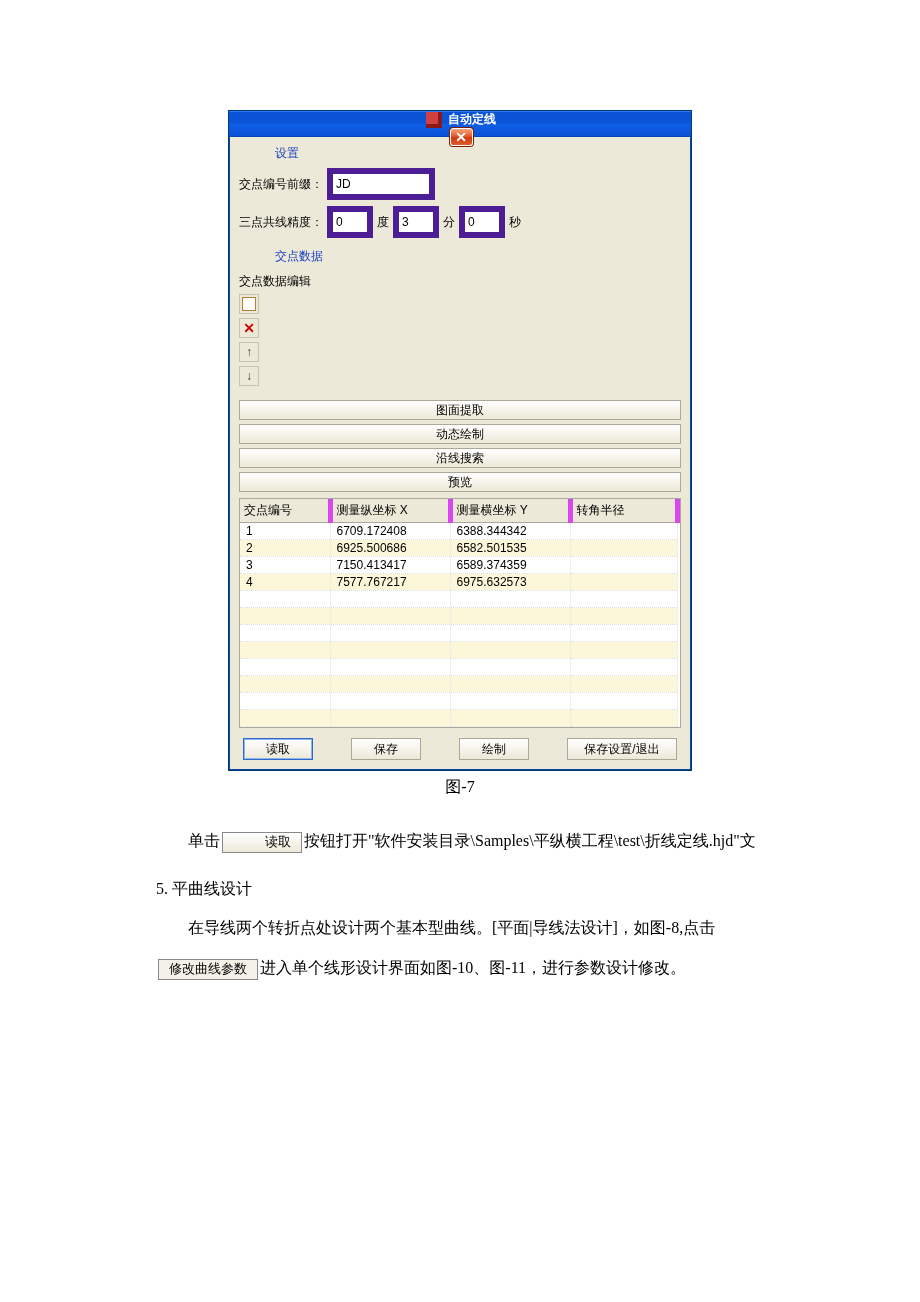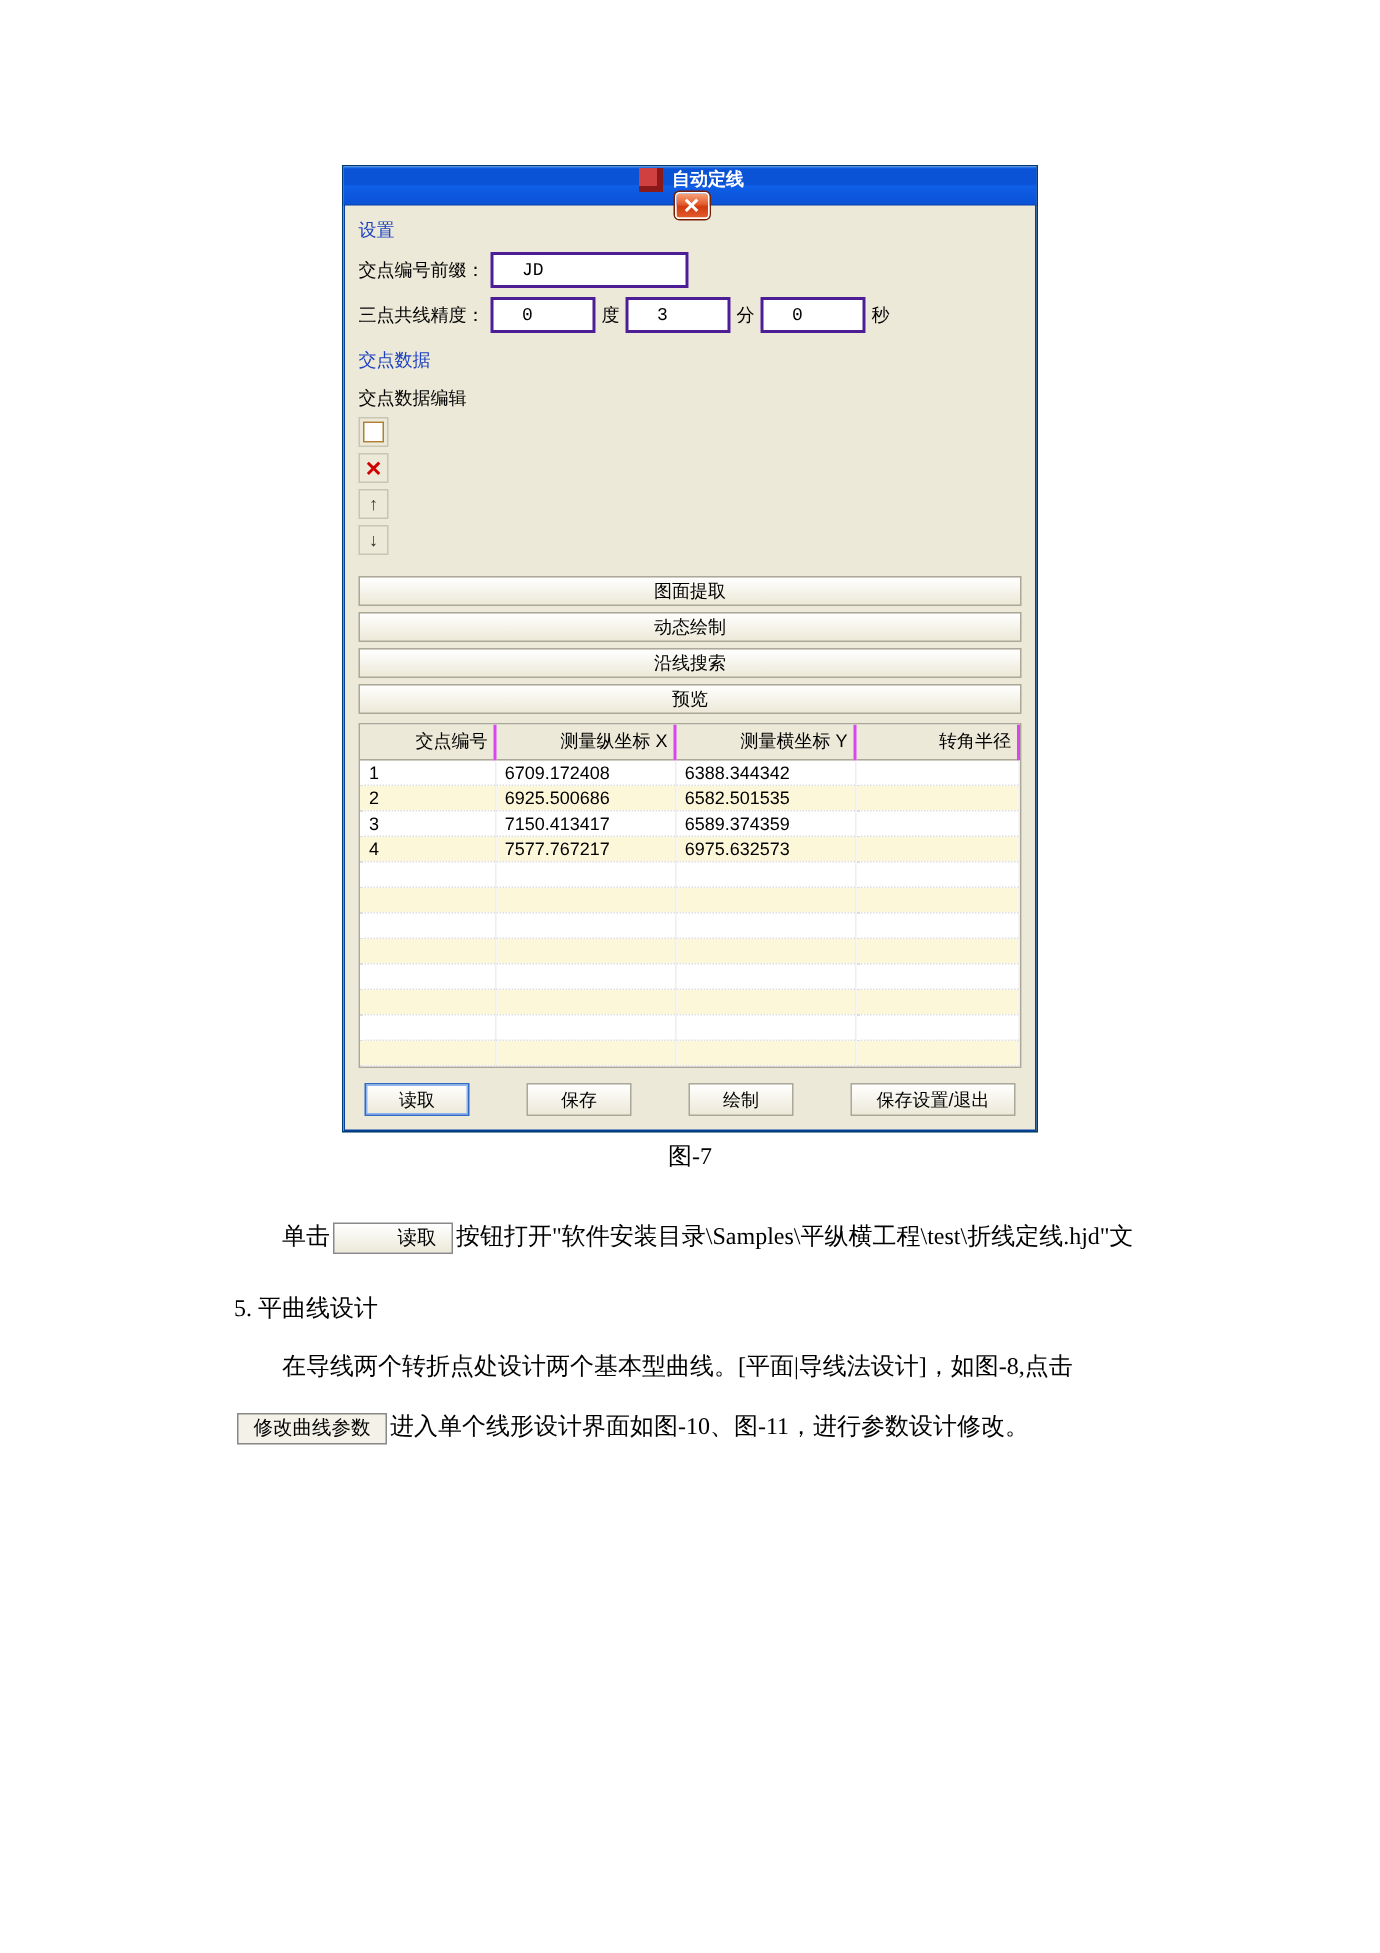"设置" .group-title { margin-left: none -> 36px }
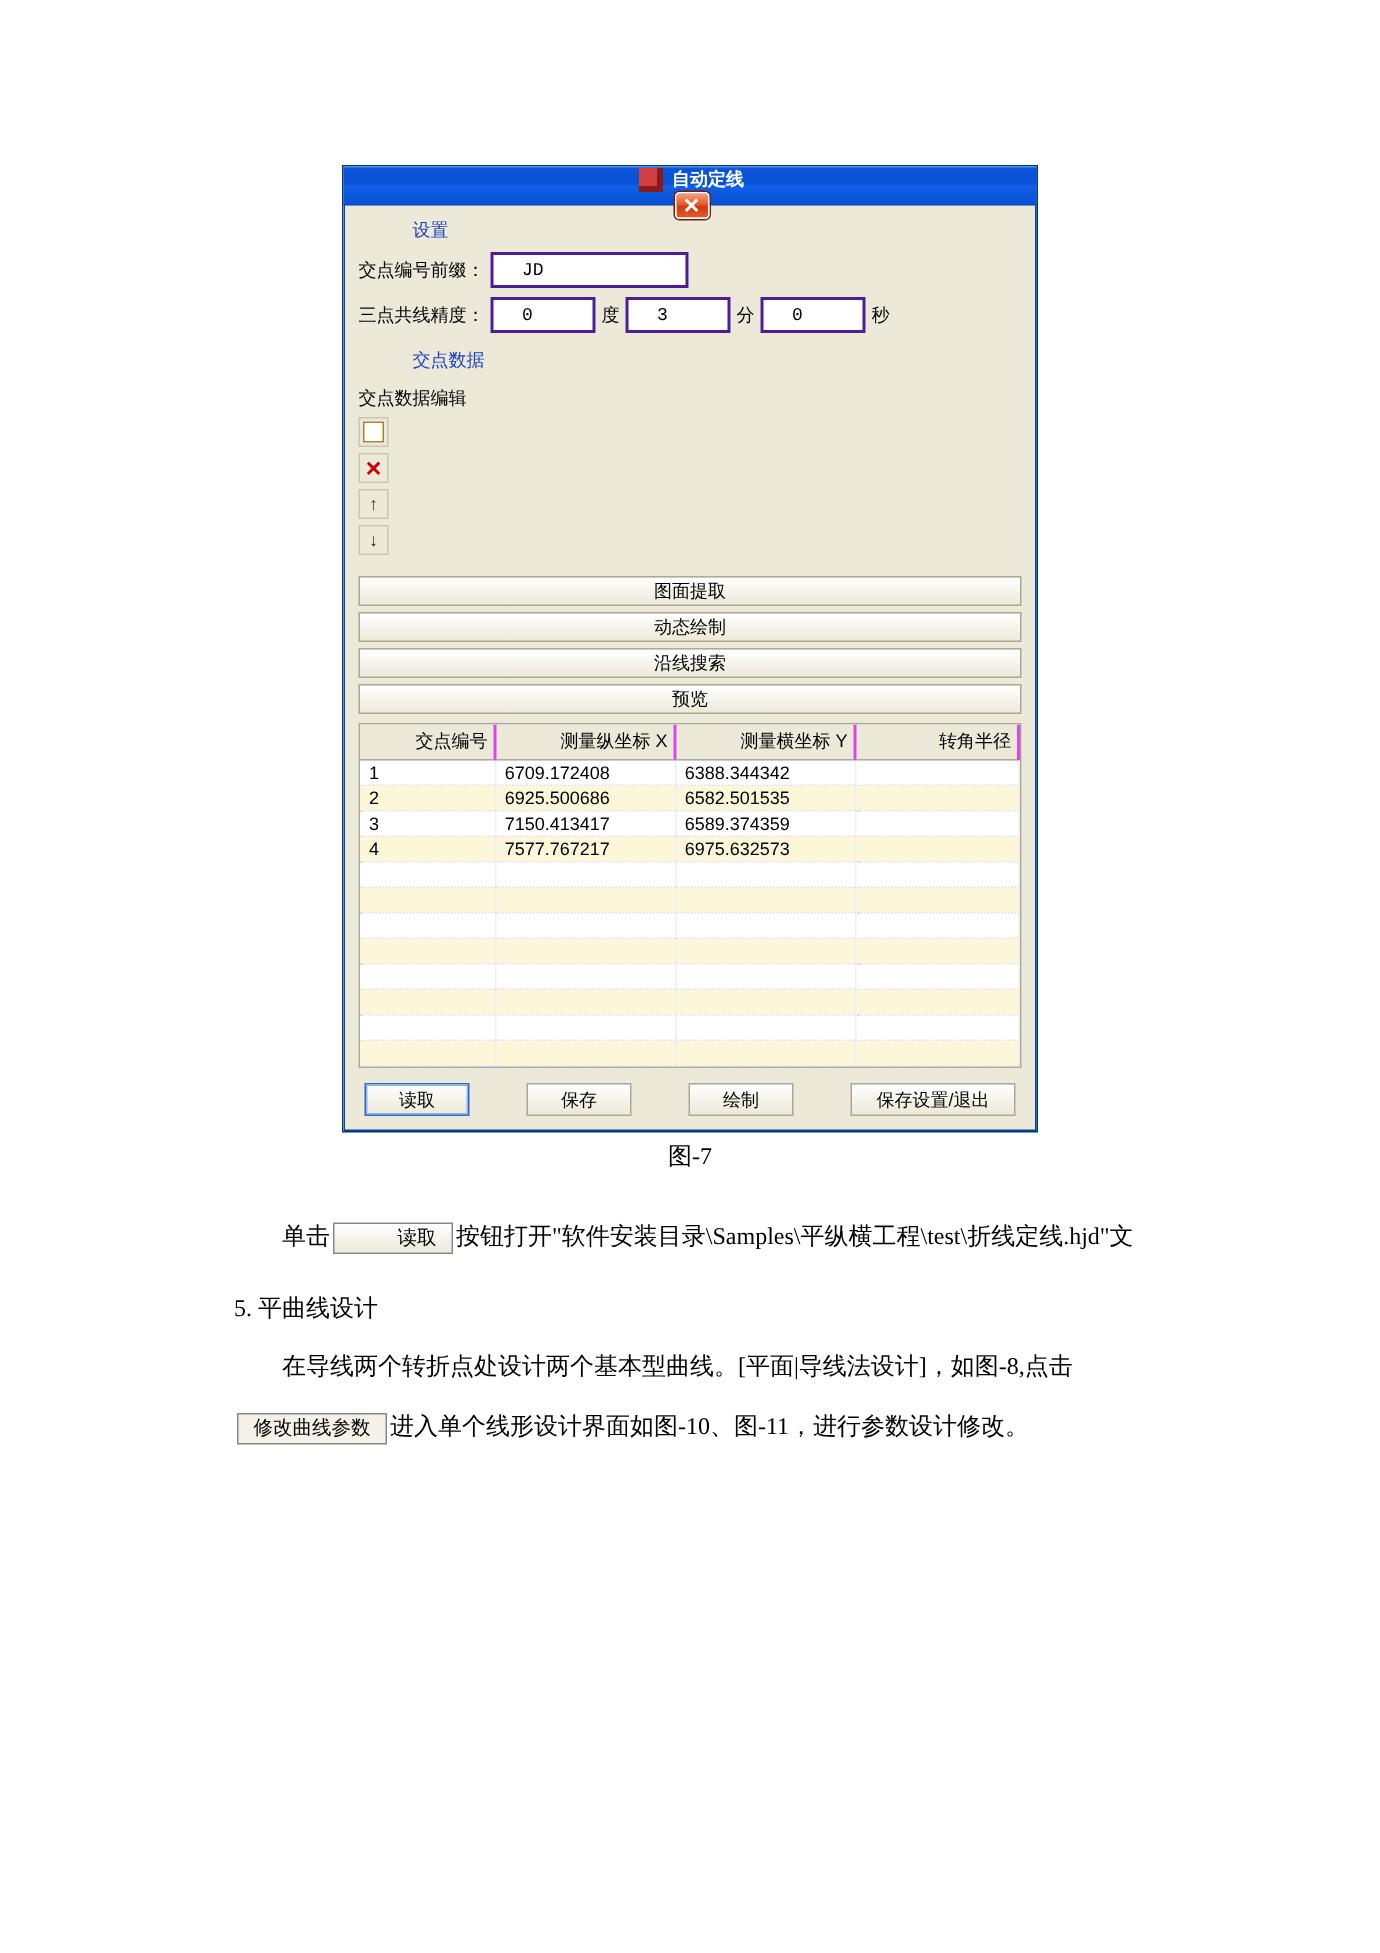"JD" .text-input { border: 2px solid #4c1d95 -> 6px solid #4c1d95; font-family: Liberation Mono, monospace -> Liberation Sans, sans-serif; padding: 1px 19px -> 1px 3px }
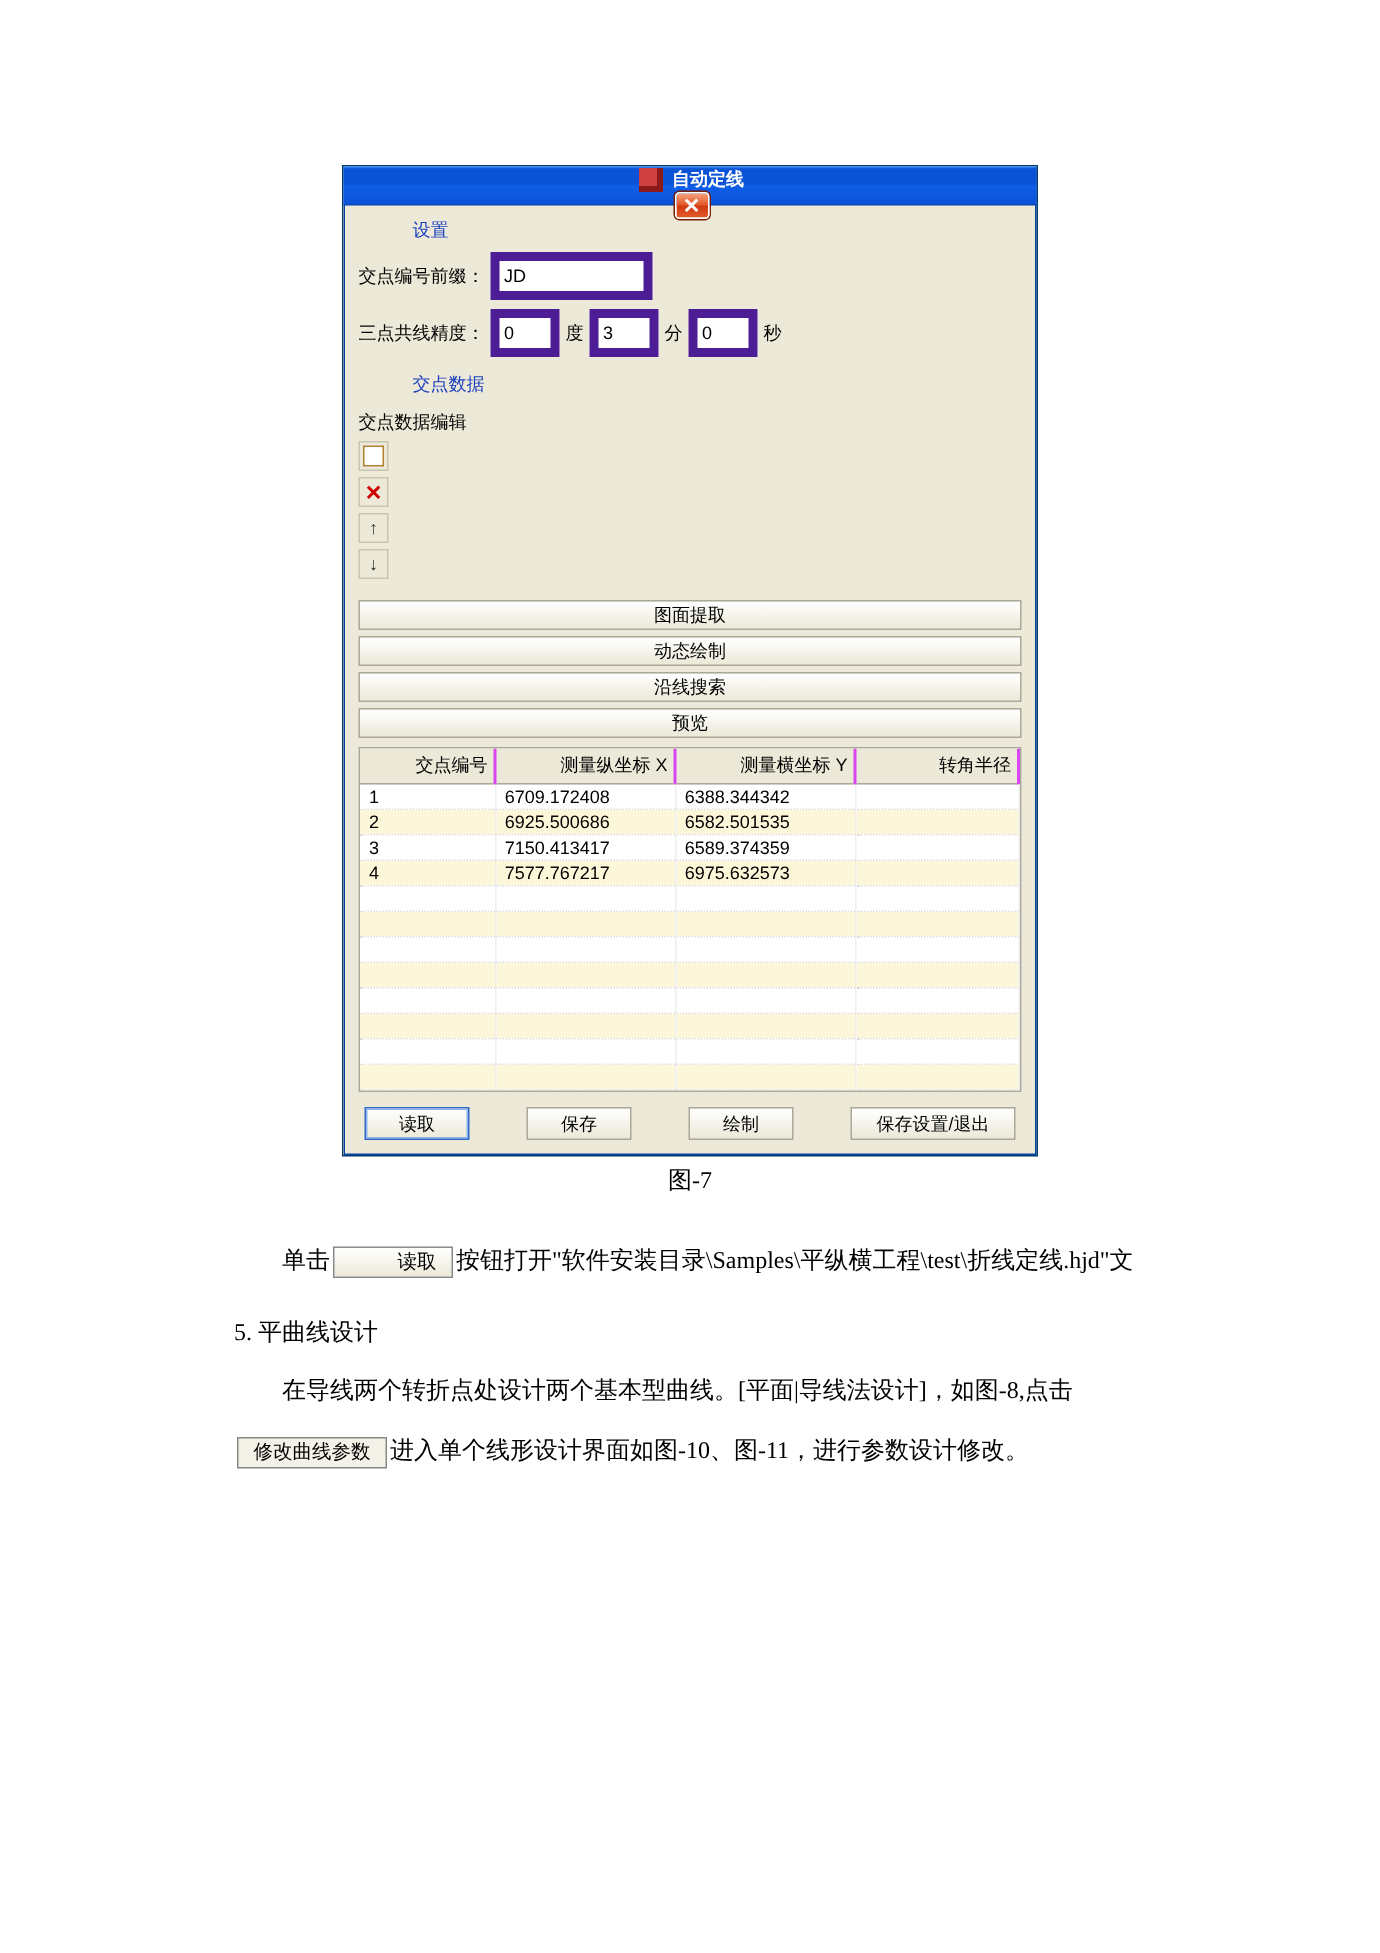"交点编号" table.grid th { border-right: 2px solid #d946ef -> 5px solid #d946ef; text-align: right -> left }
